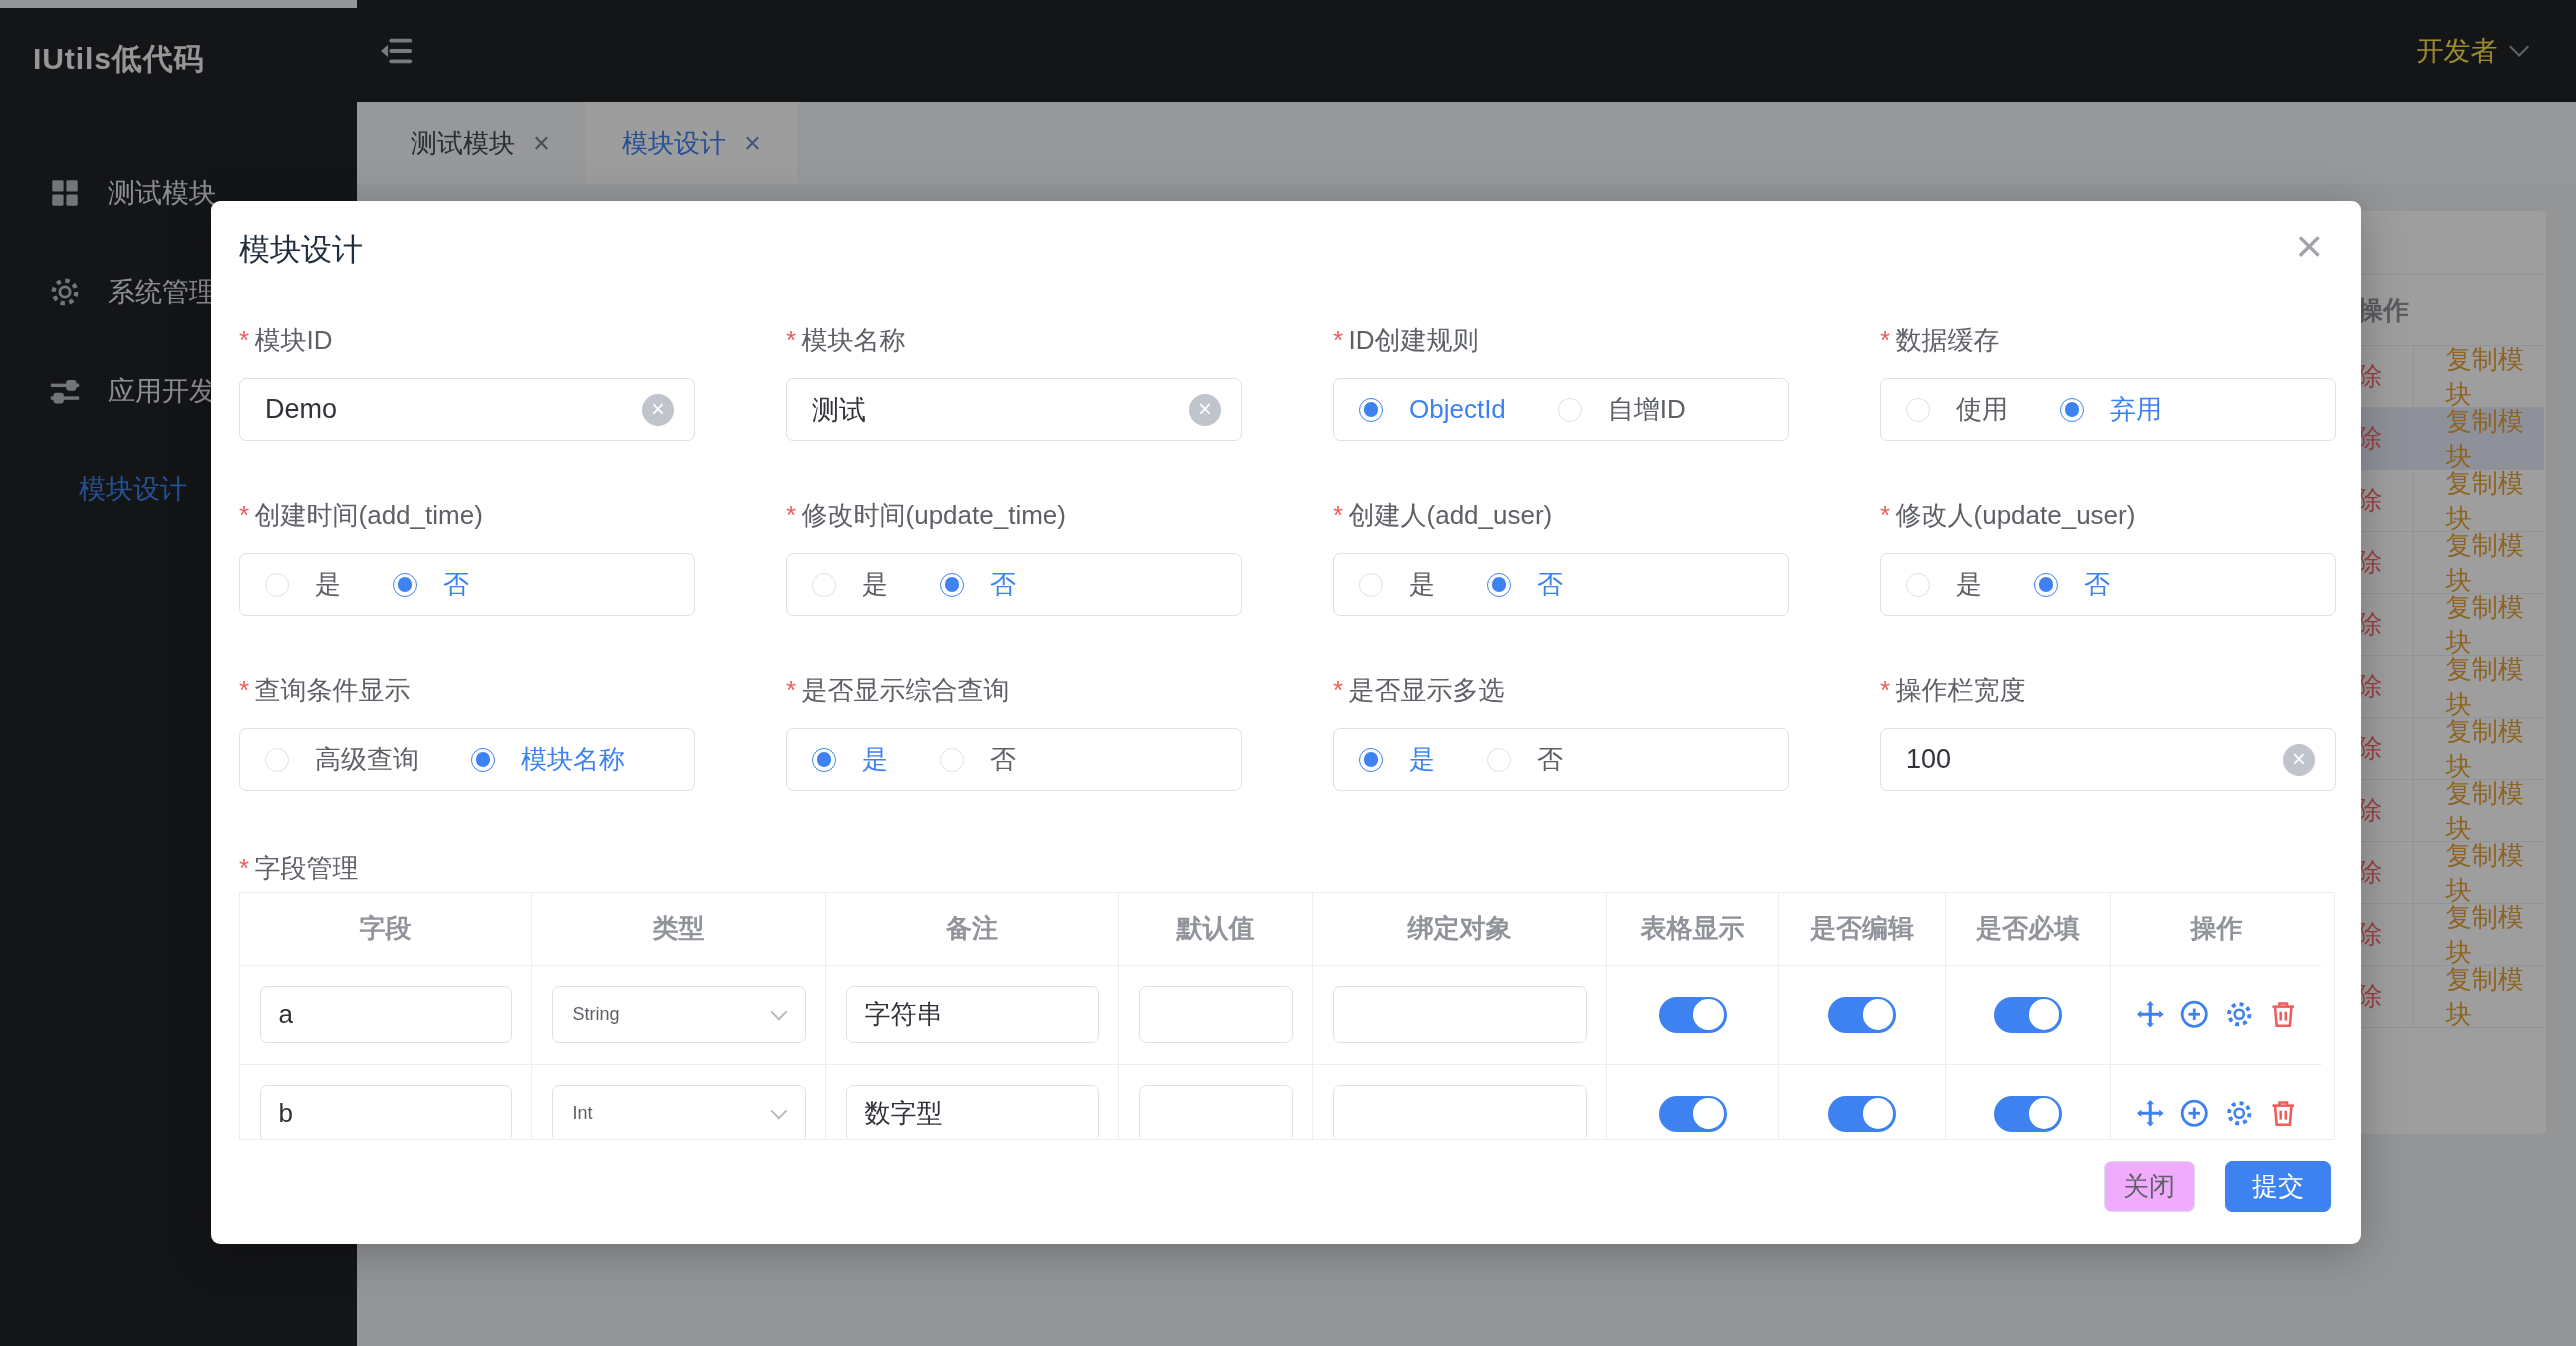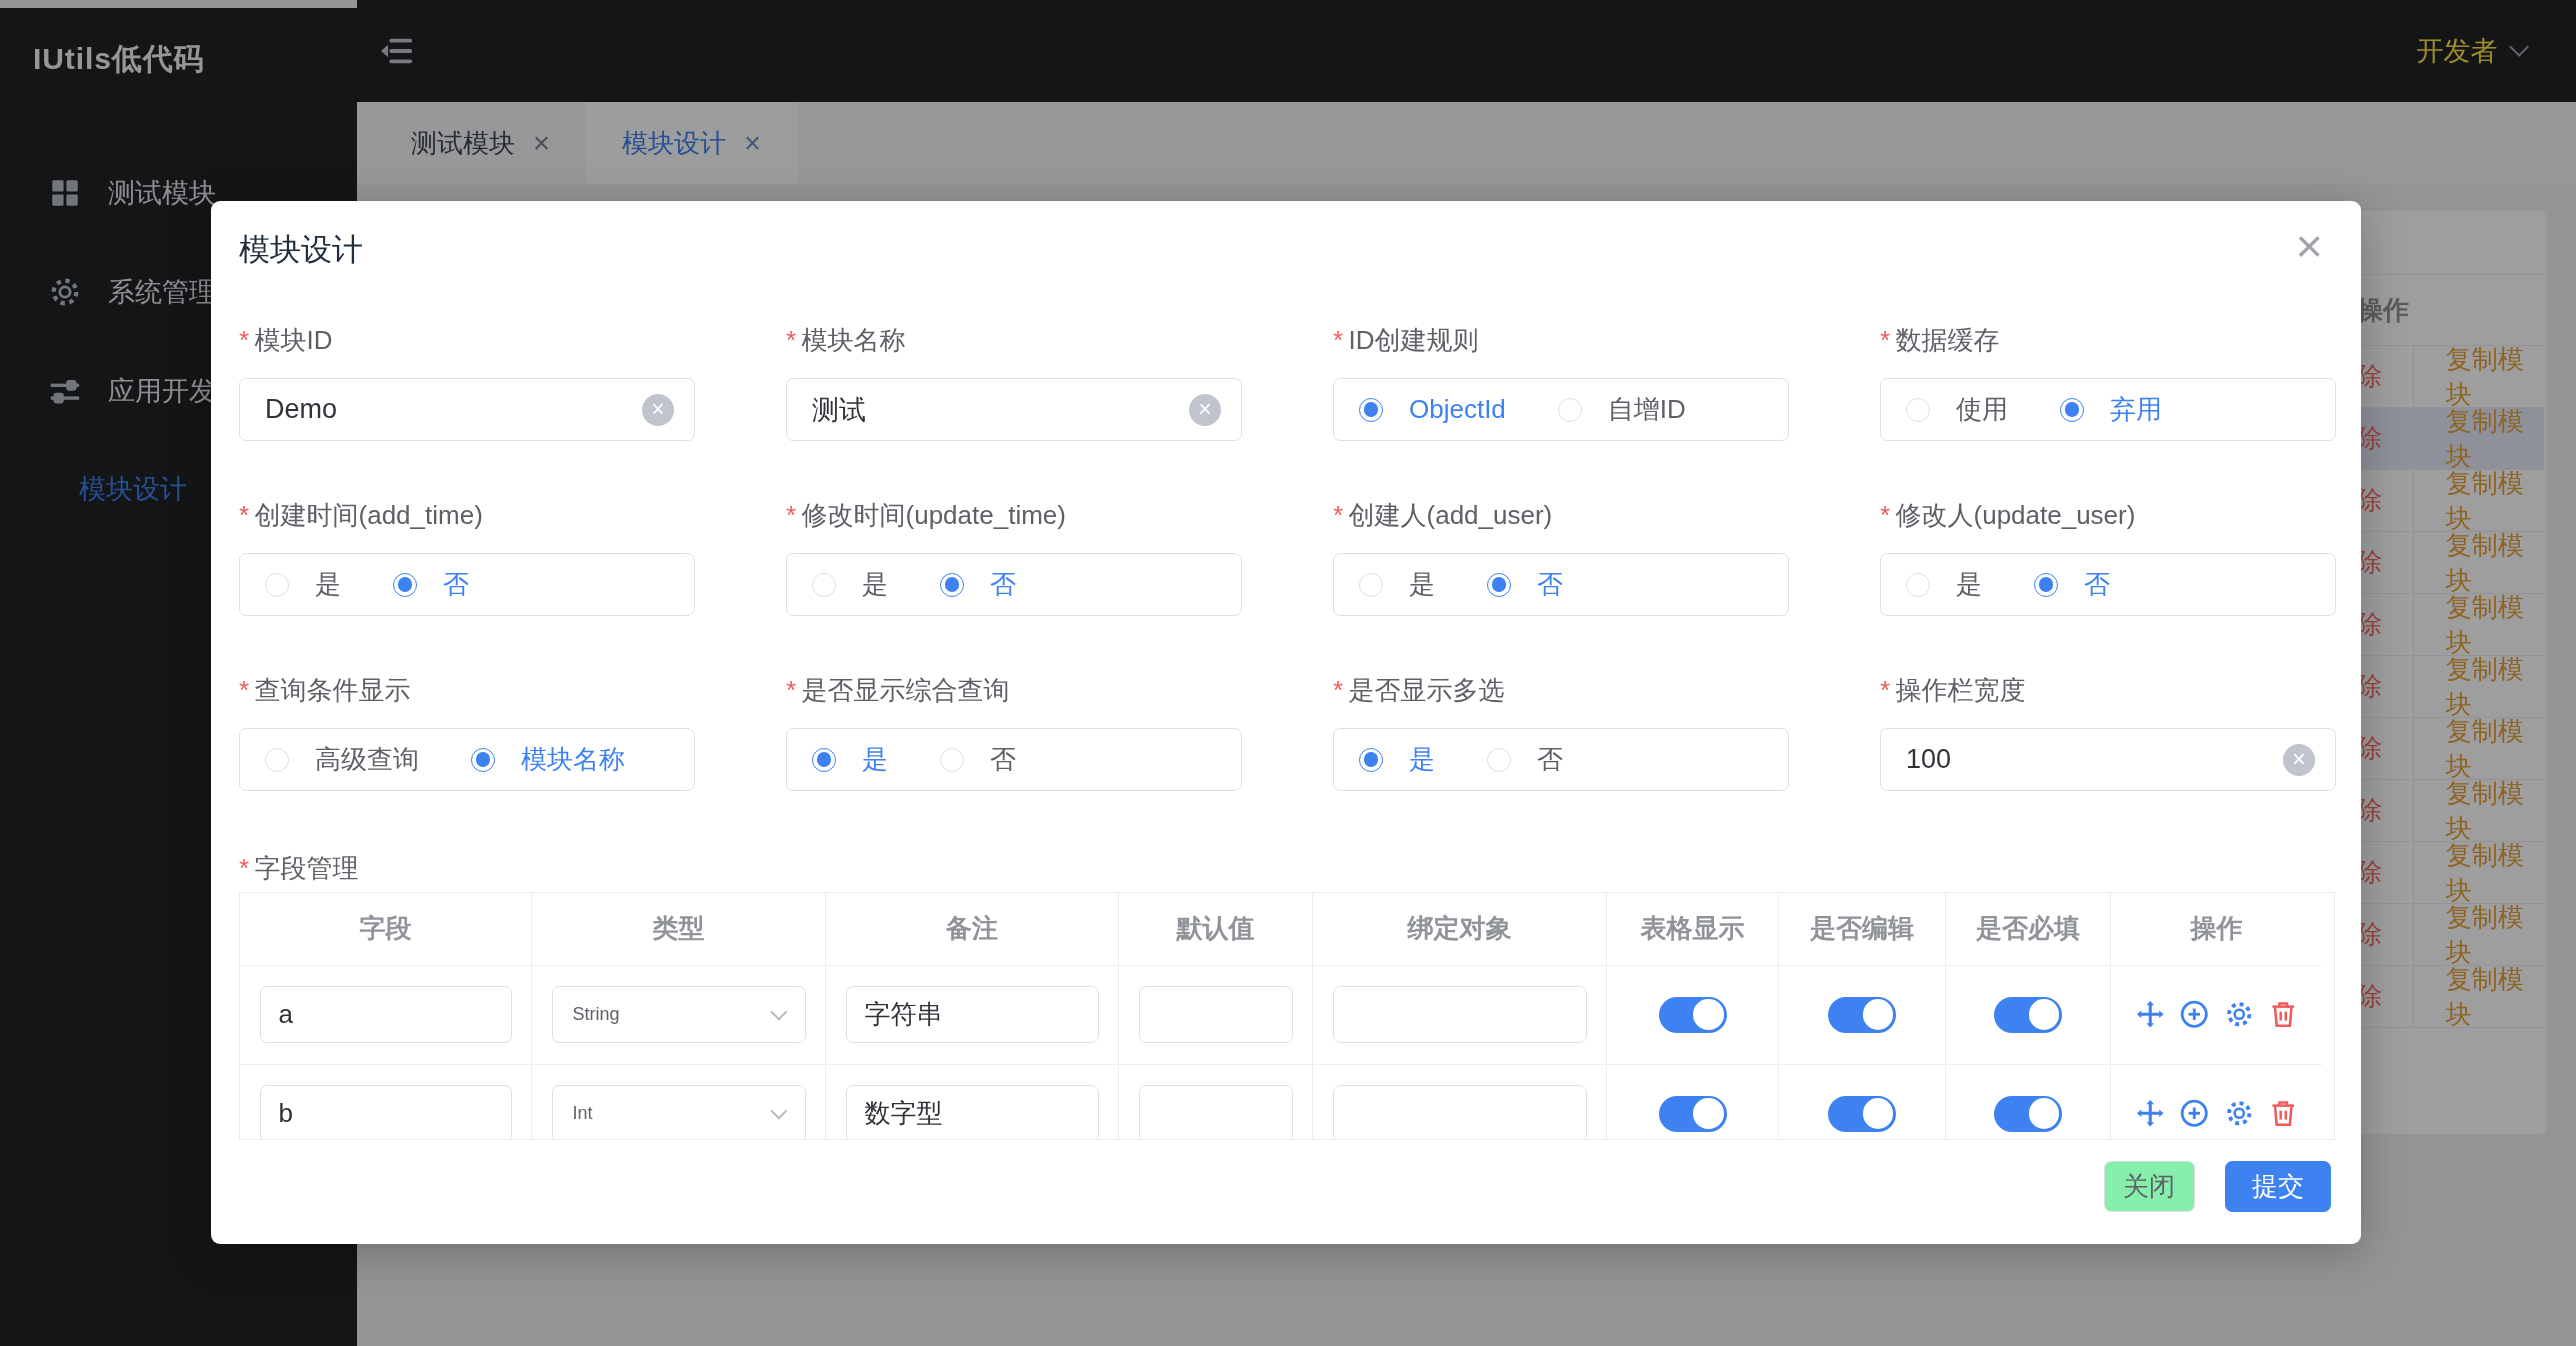"关闭" .btn-plain { background: #86efac -> #f0abfc }
